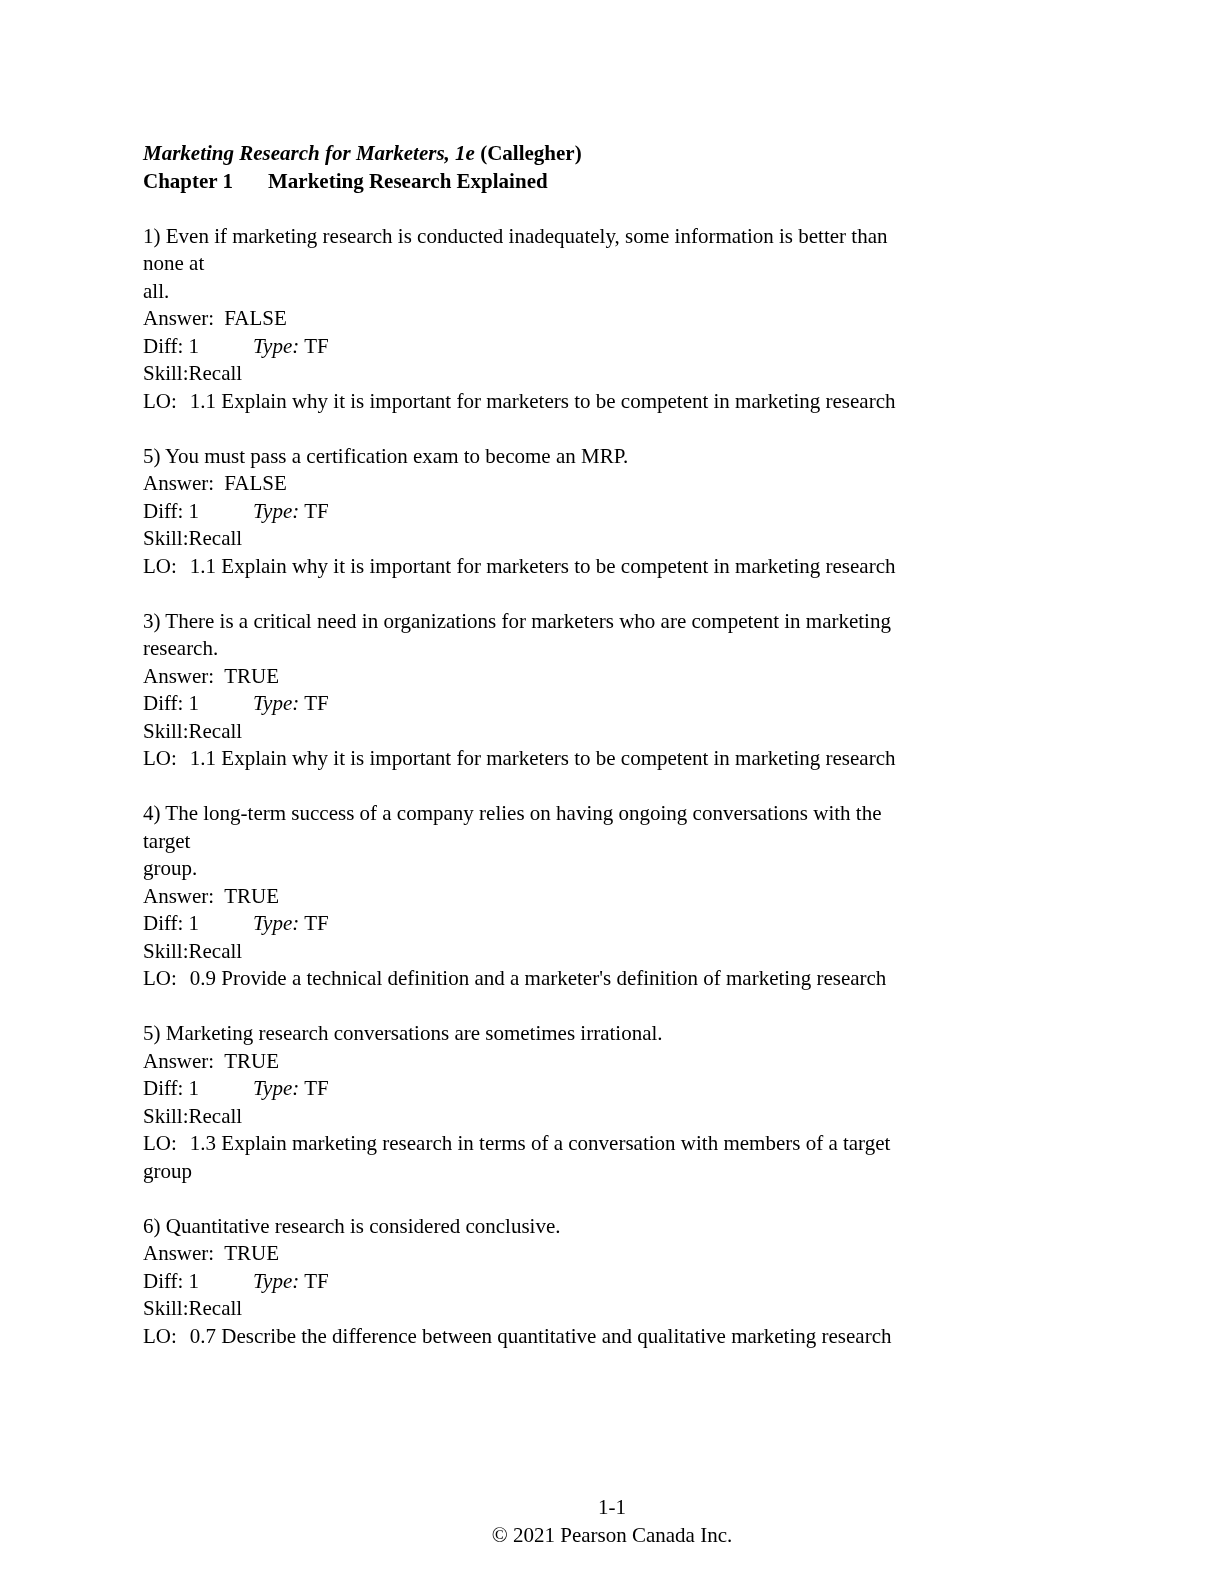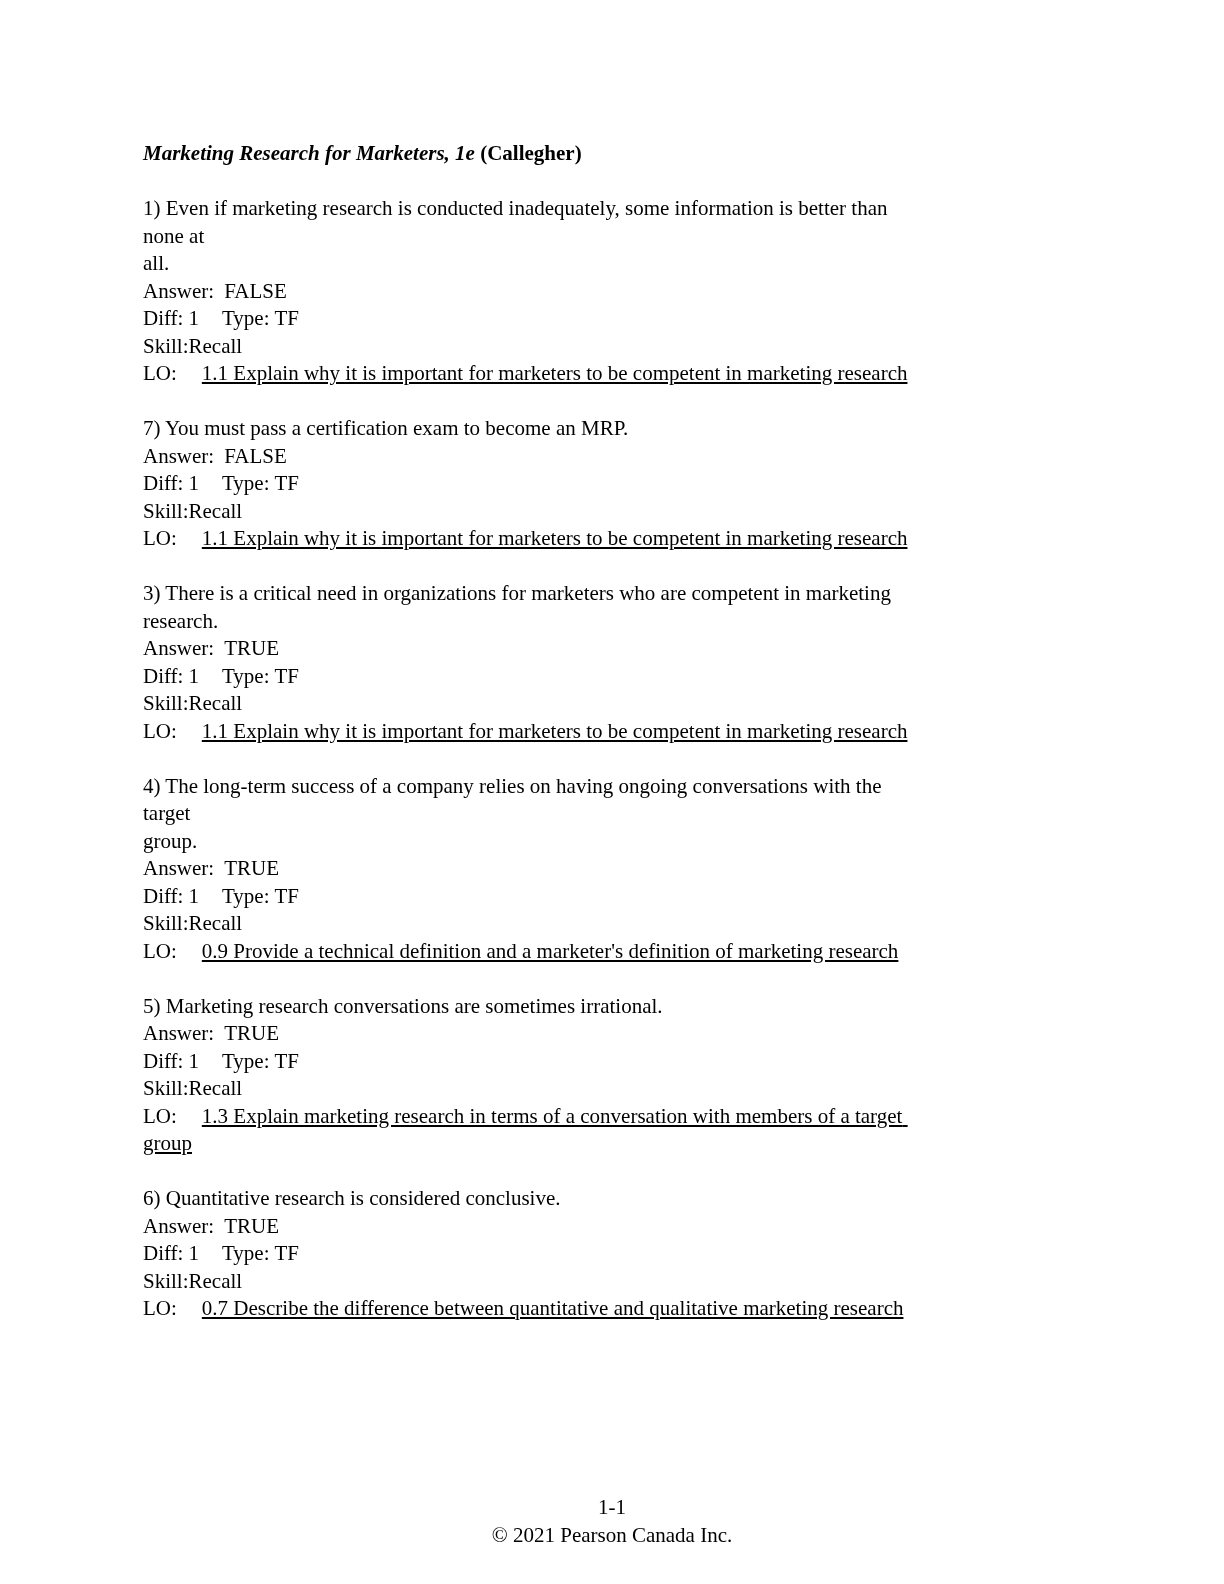"Chapter 1 Marketing Research Explained" p.line { html: none -> <p><span>Chapter 1</span><span>Marketing Research Explained</span></p> }
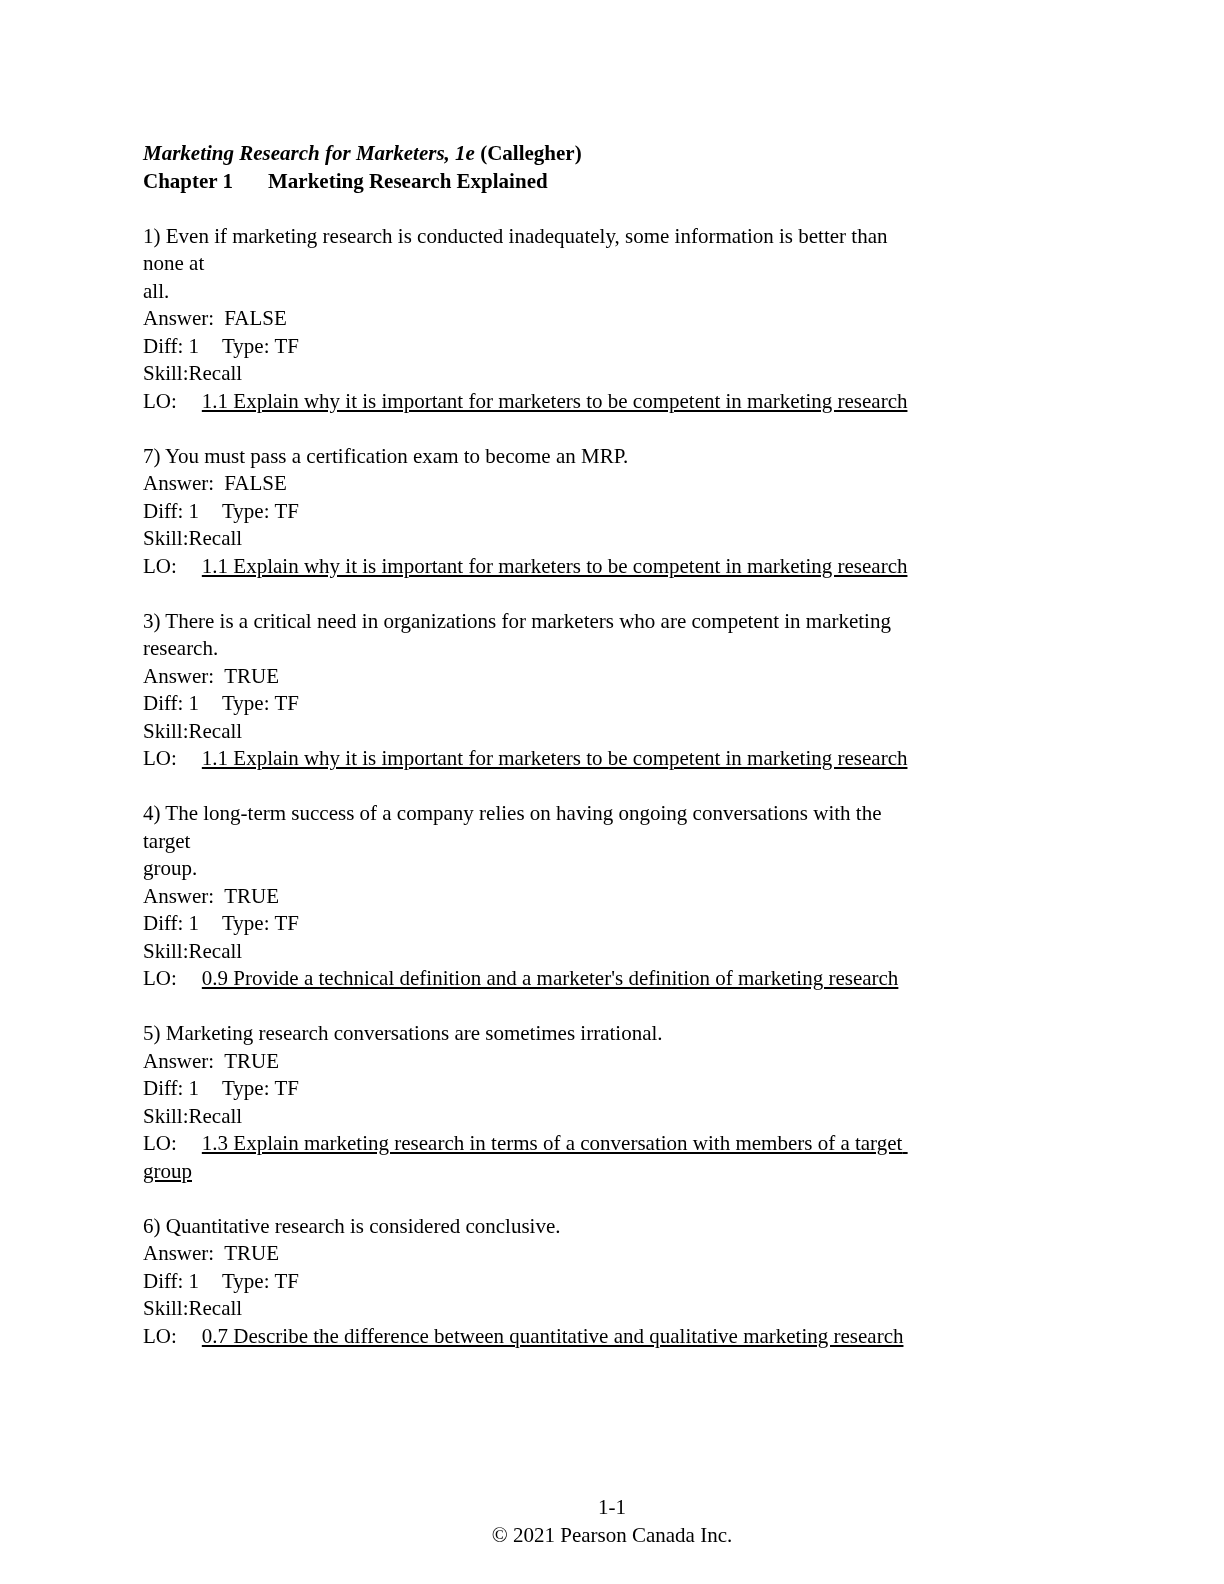"Type:" .g-type { font-style: none -> italic; margin-left: 23px -> 54px }
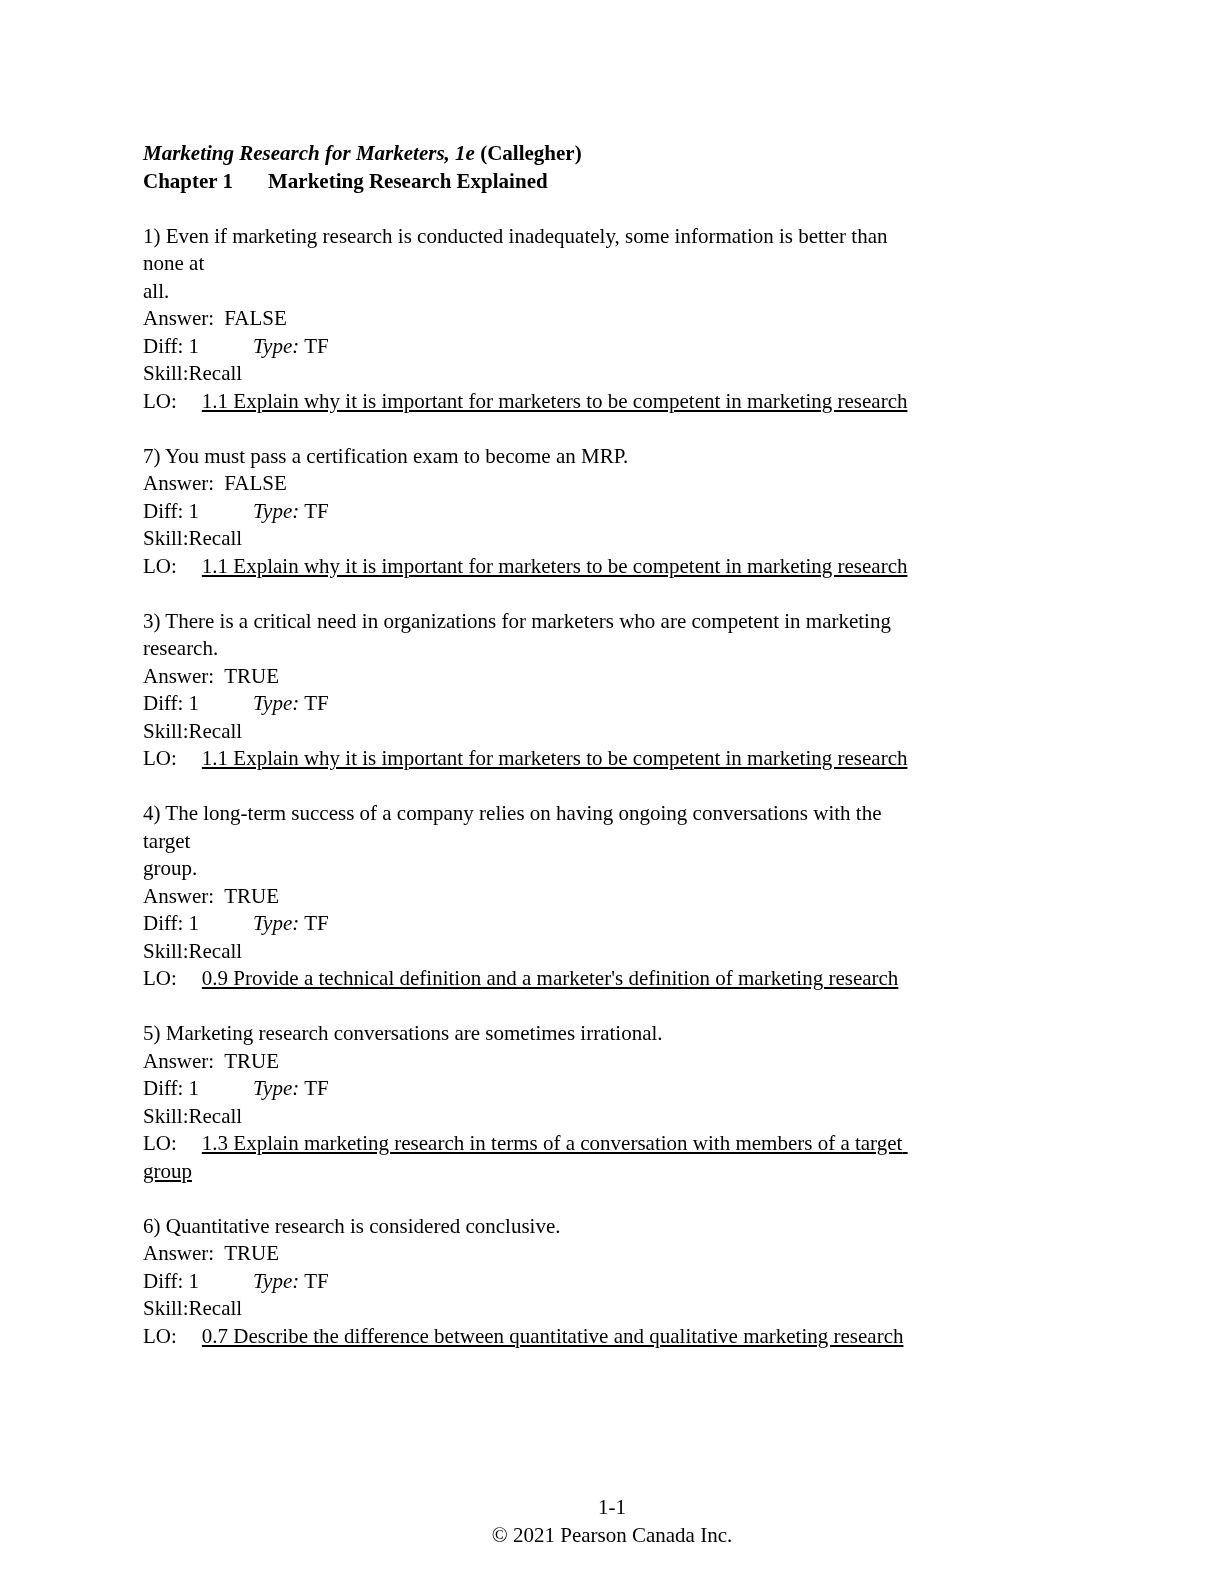"1.1 Explain why it is" .g-lo { margin-left: 25px -> 13px; text-decoration: underline -> none }
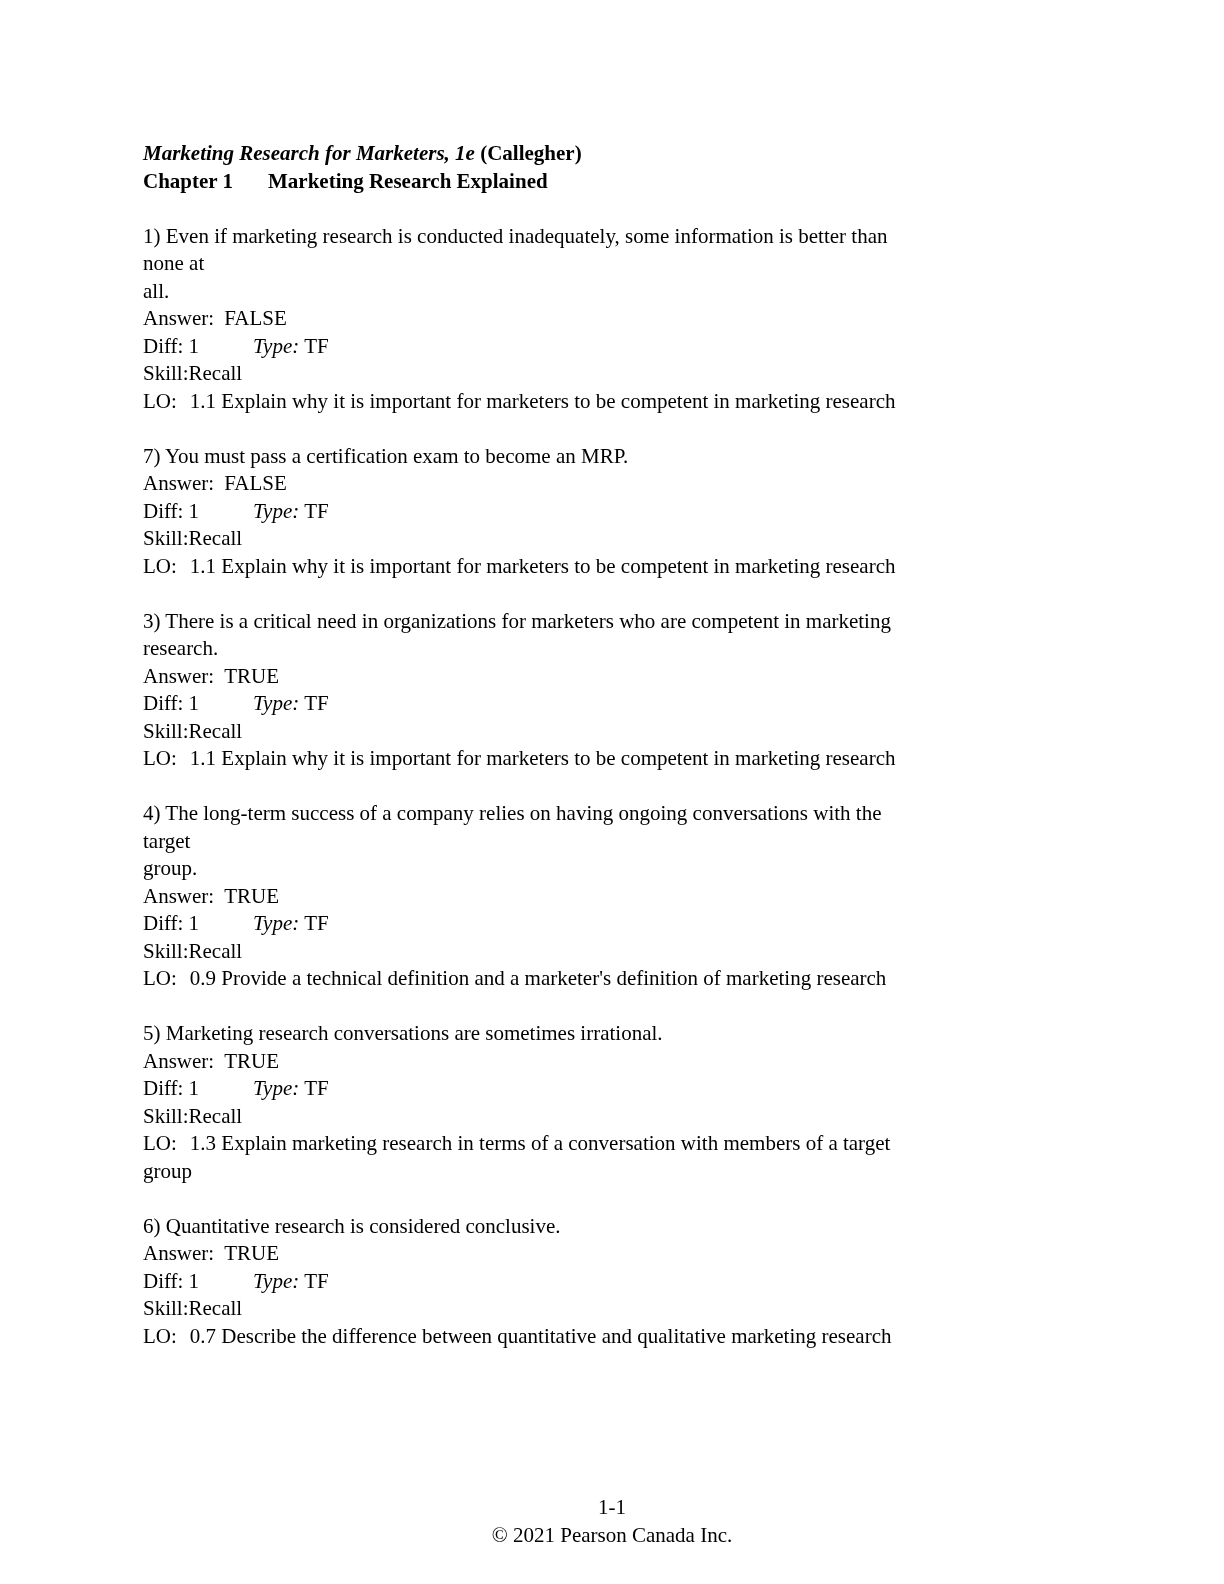"7) You must pass a" p.line { text: 7 -> 5 }
